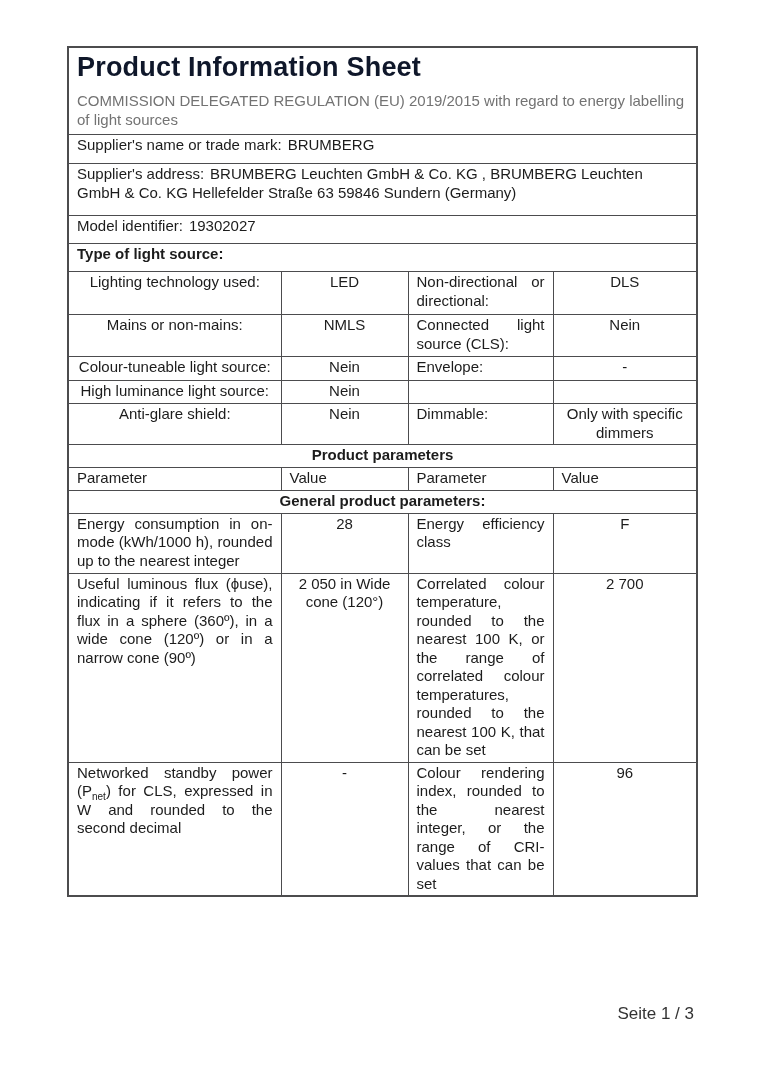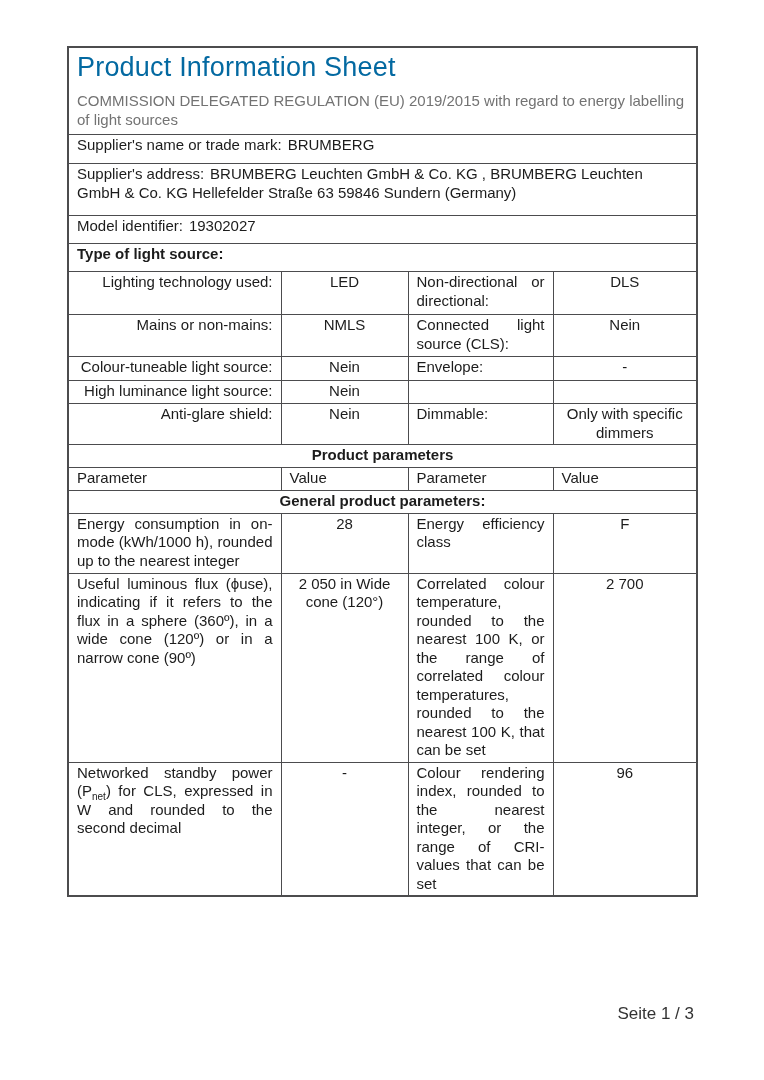"Product Information Sheet" .title-cell h1 { color: #0369a1 -> #0f172a; font-weight: normal -> bold }
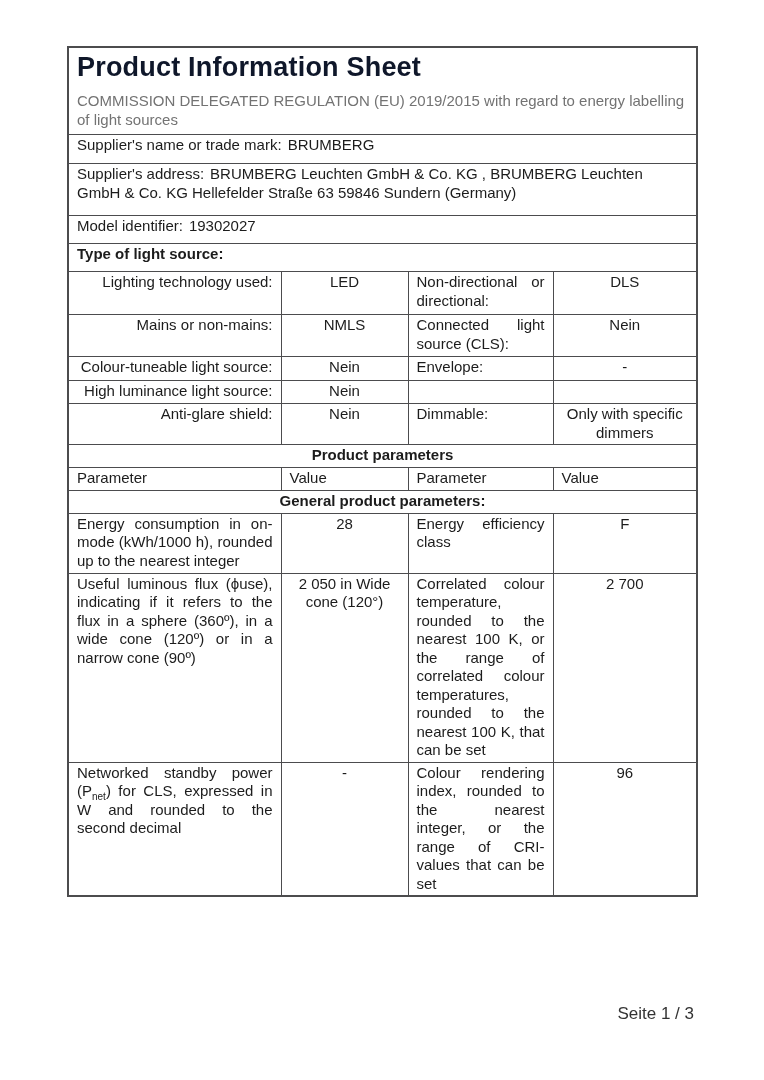"Lighting technology used:" td.p { text-align: right -> center }
